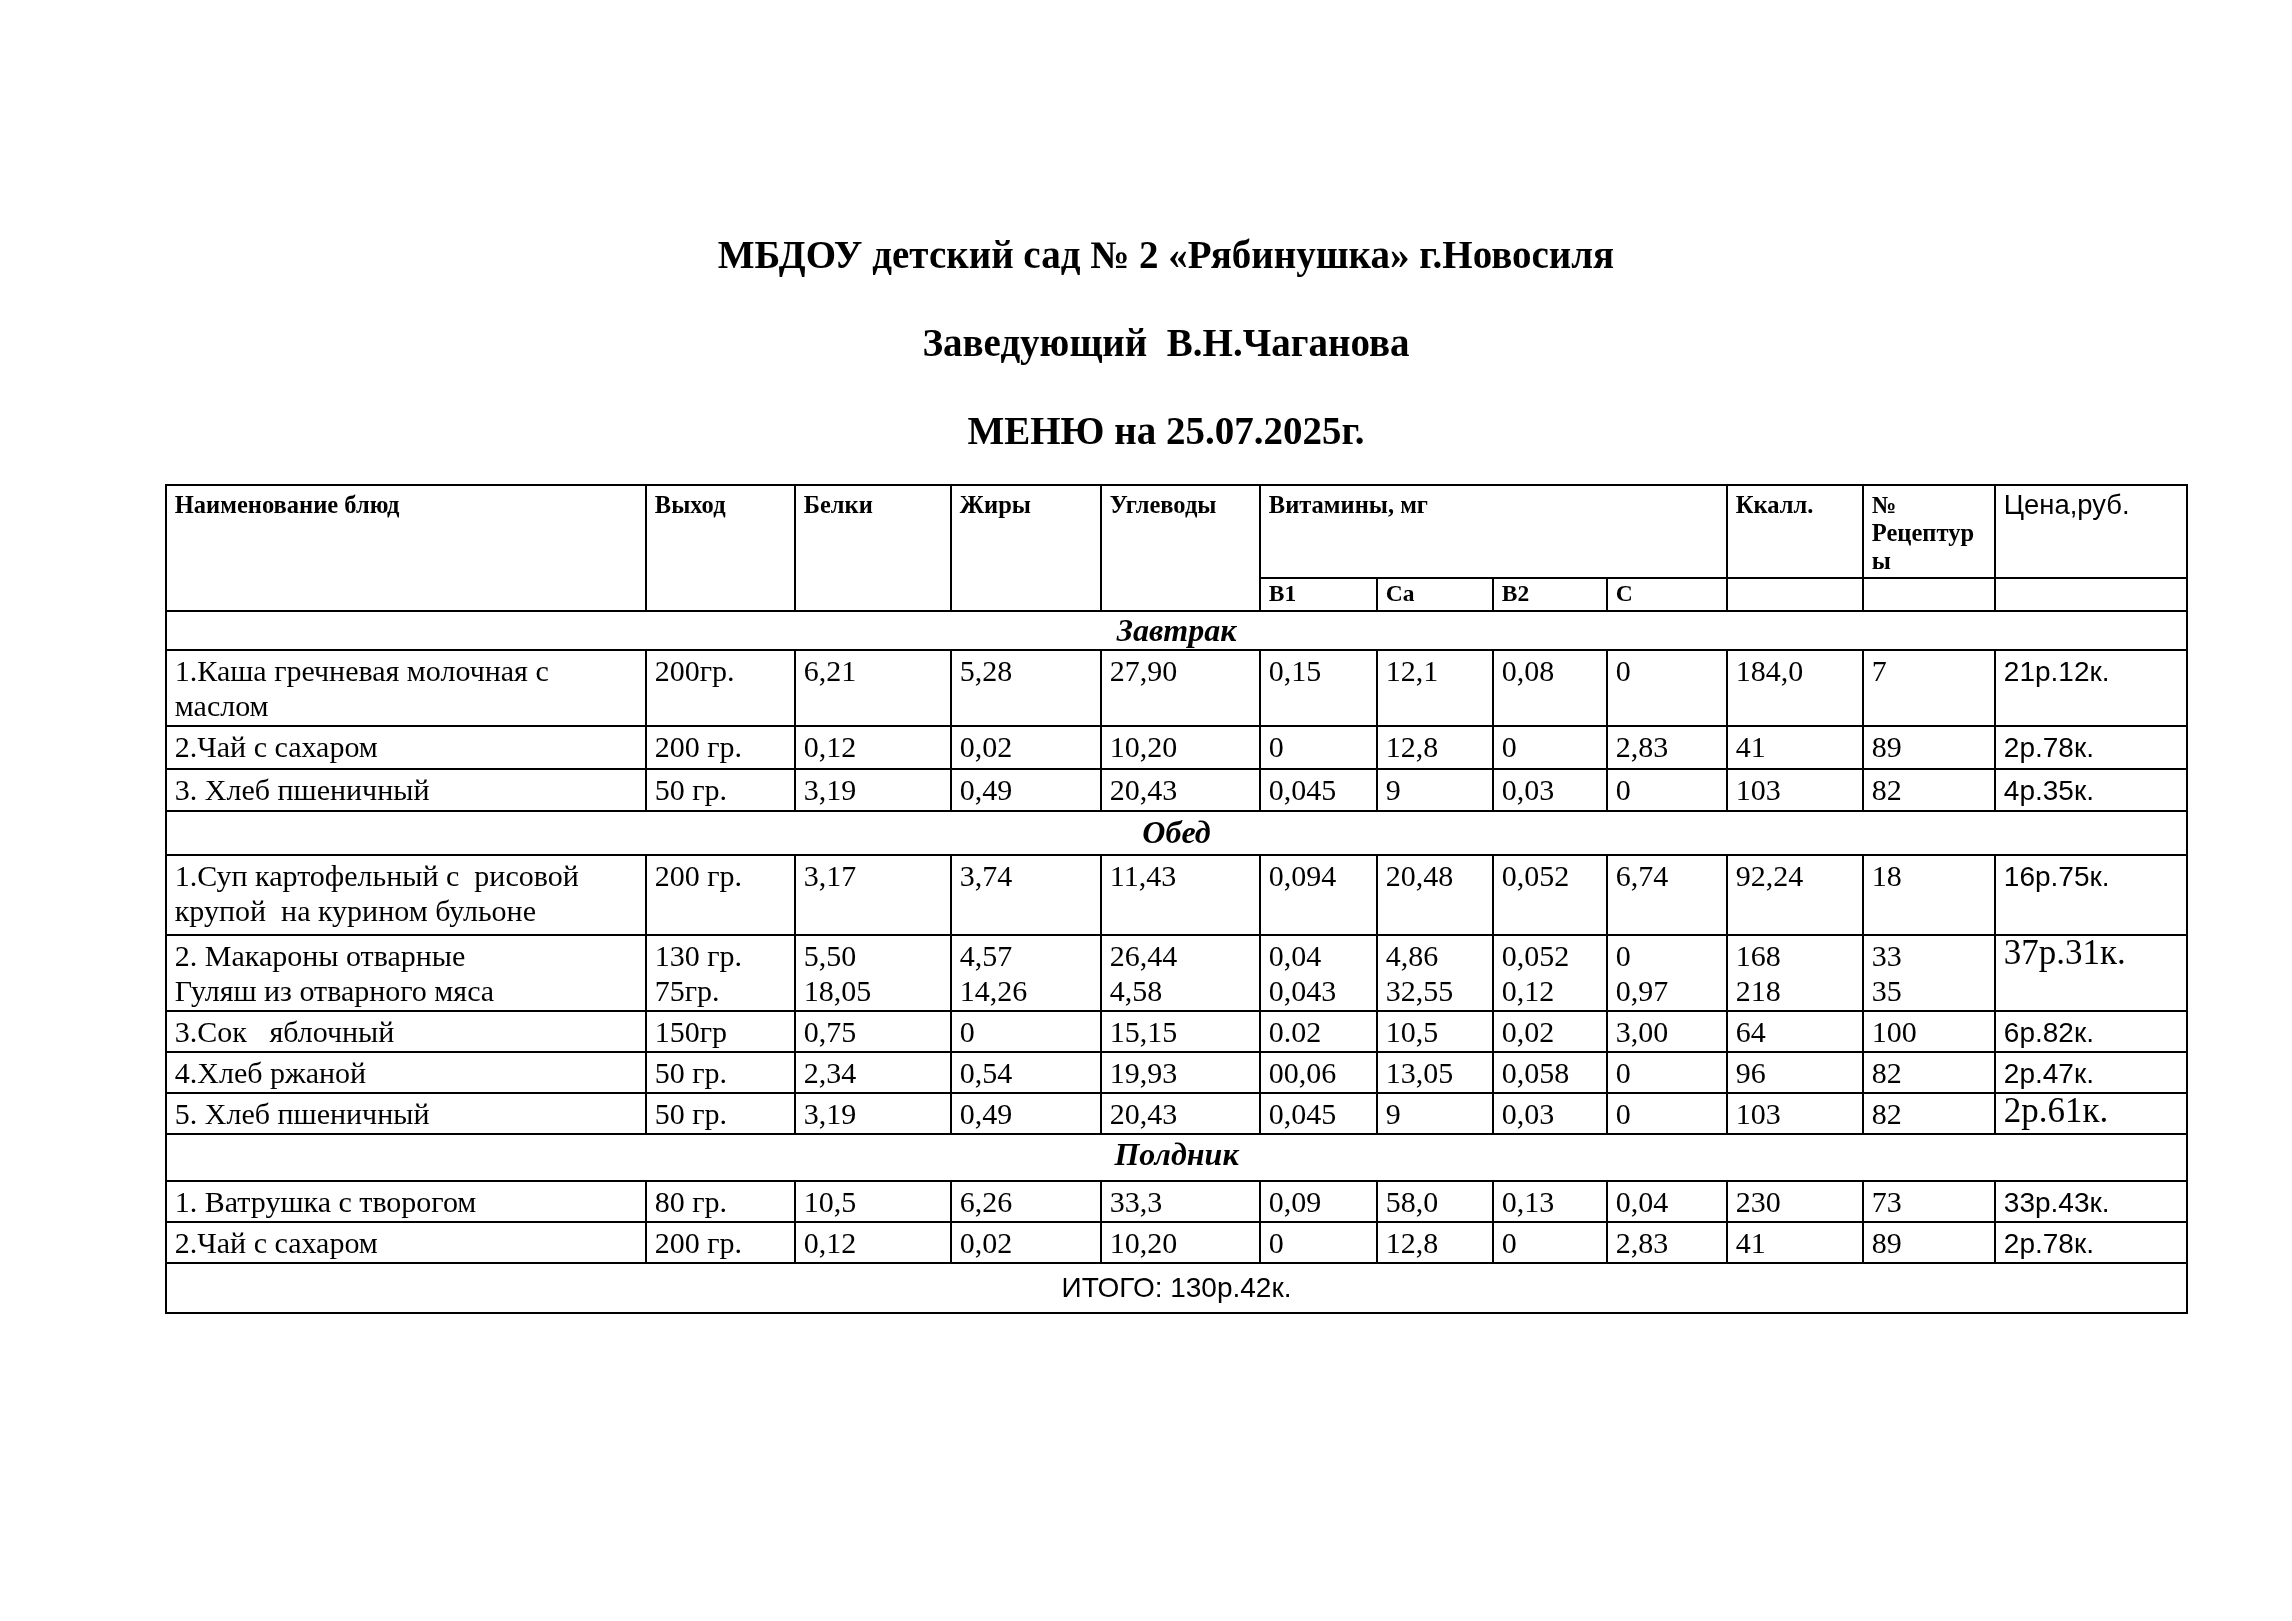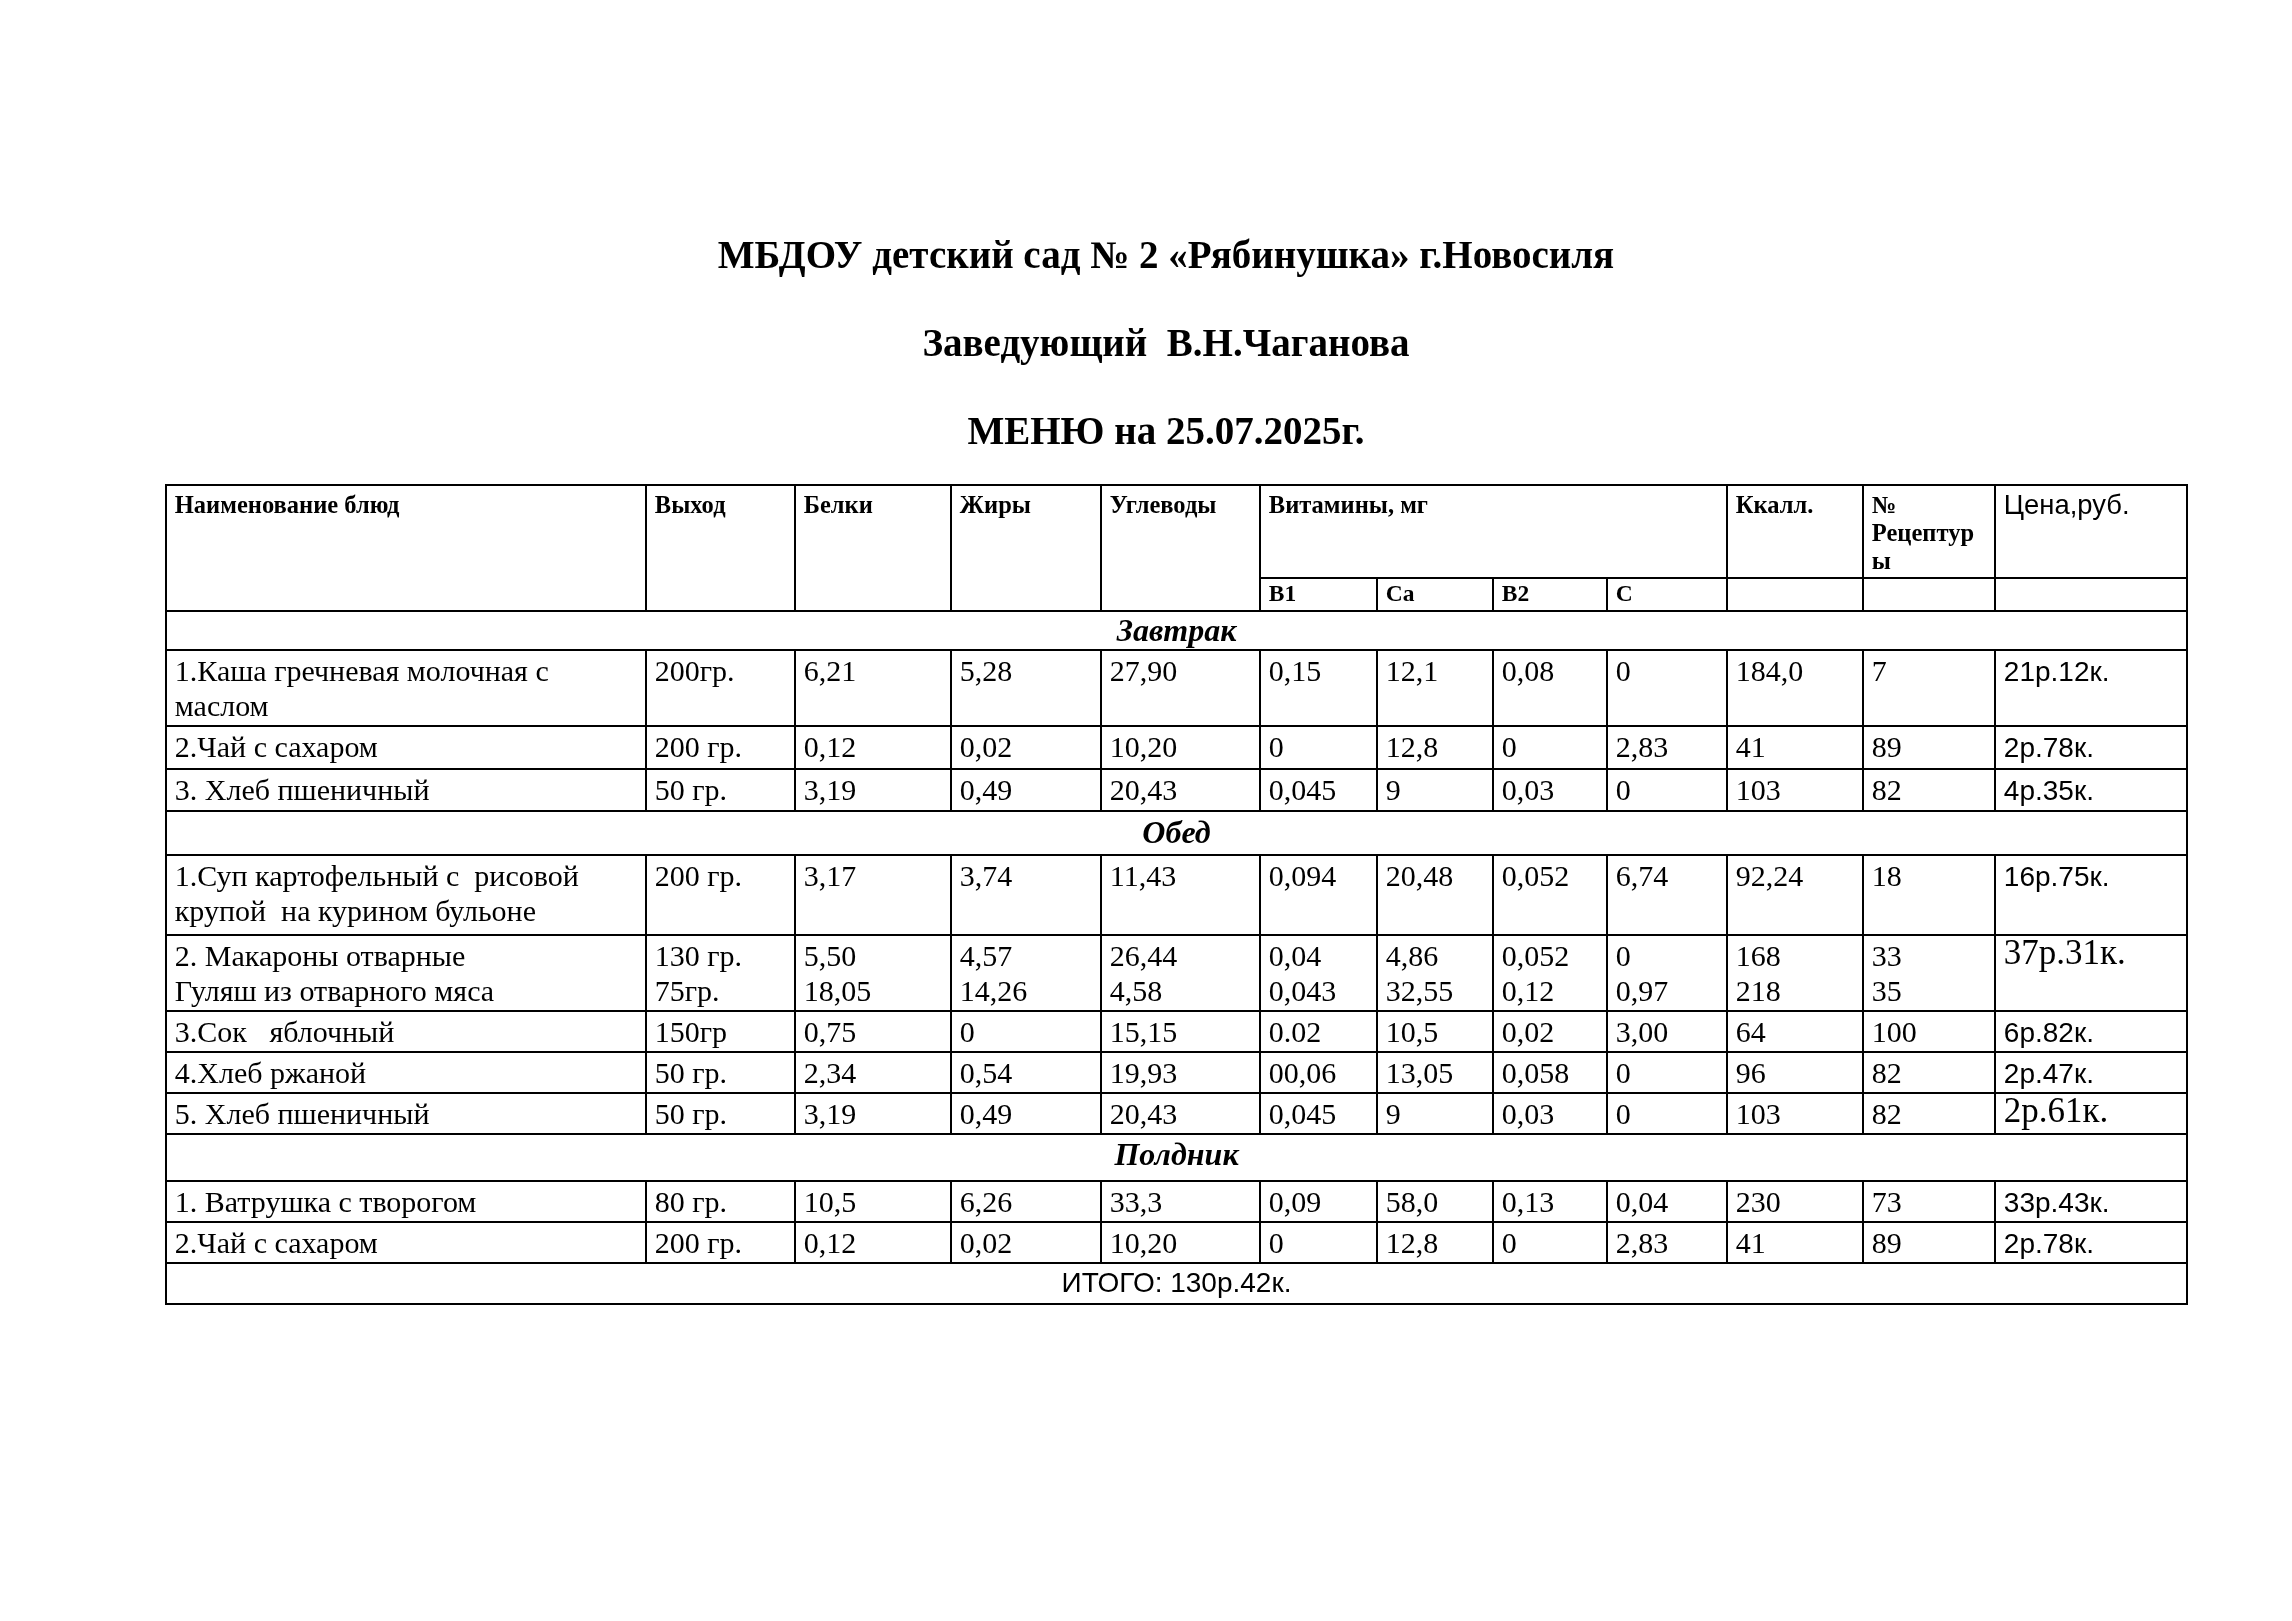"ИТОГО: 130р.42к." tr { height: 41px -> 50px }
